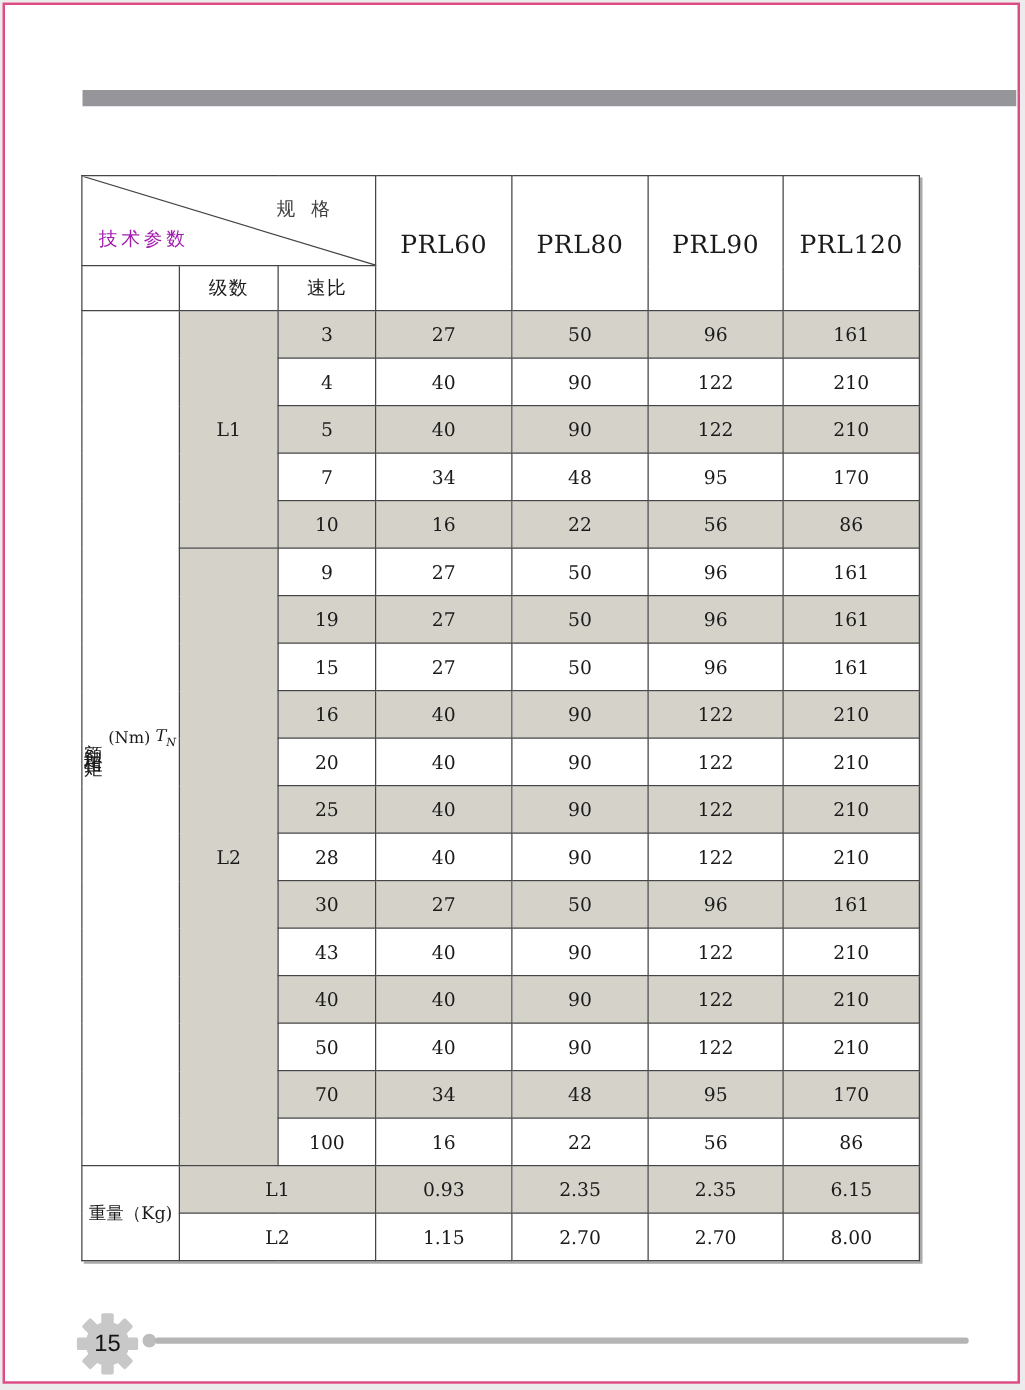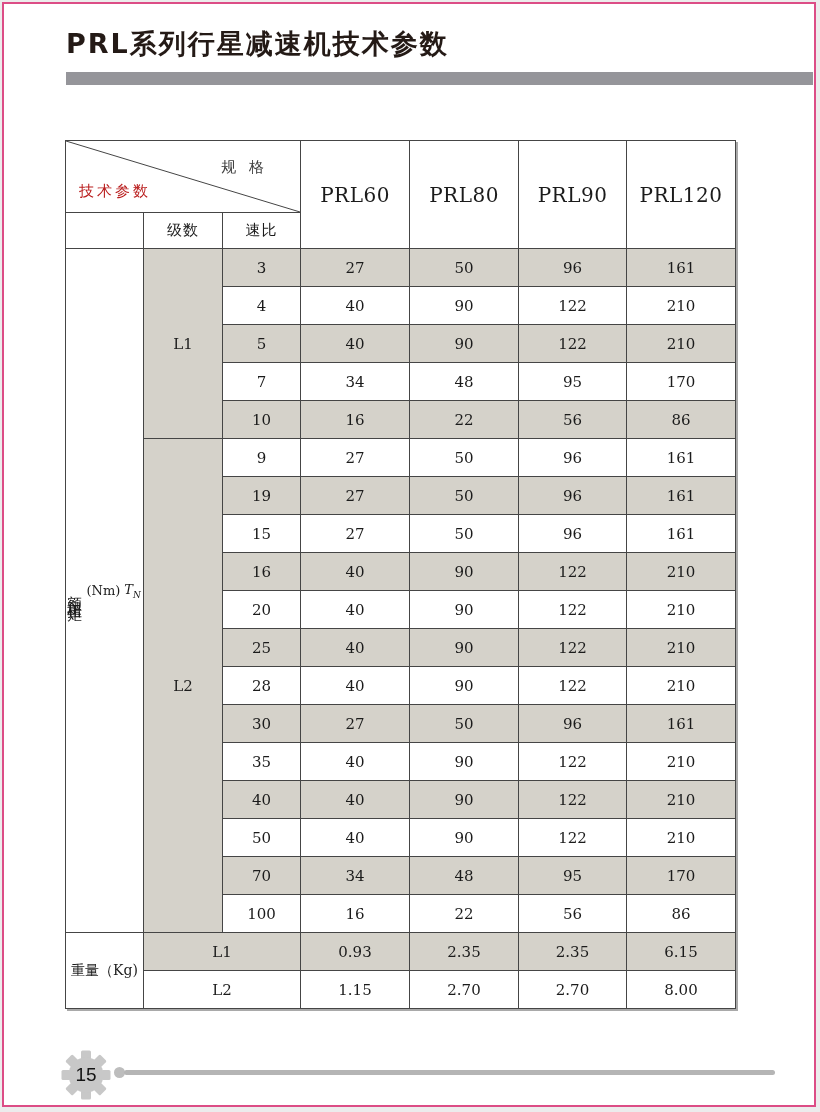"PRL系列行星减速机技术参数" div.doc-title { html: <div>PRL系列行星减速机技术参数</div> -> none }
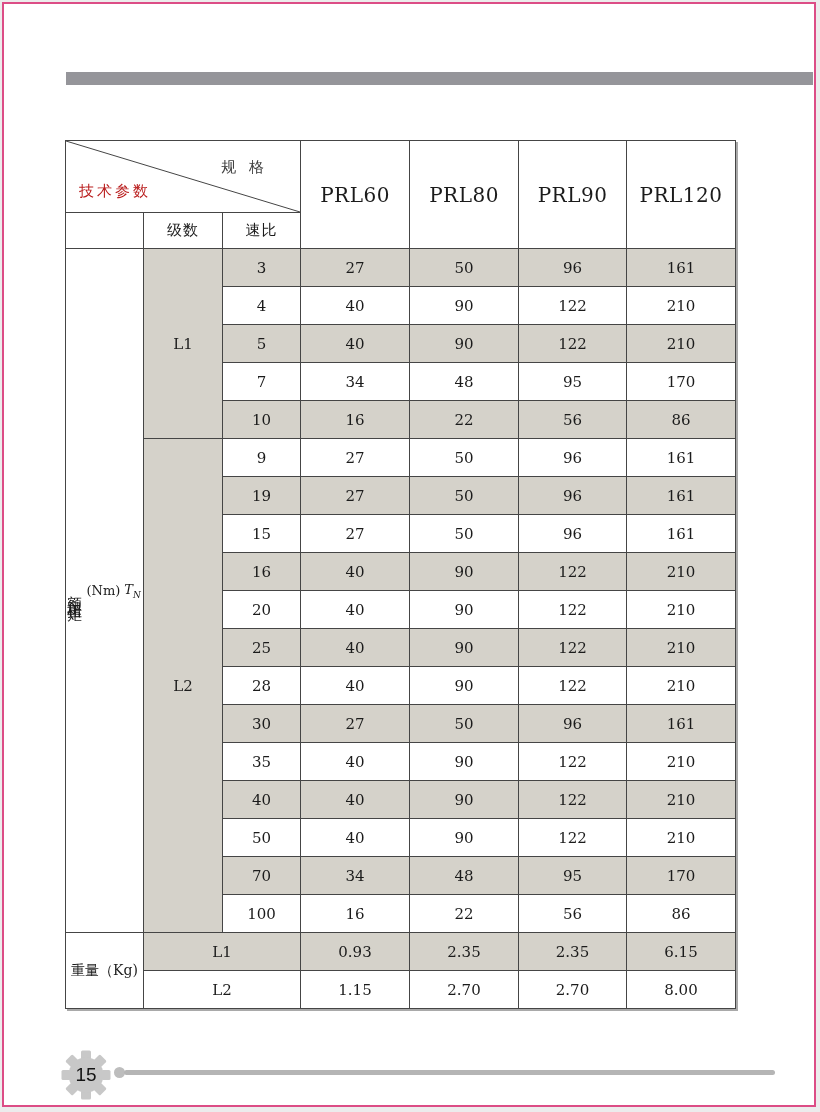"技术参数" .corner-bl { color: #b91c1c -> #a21caf }
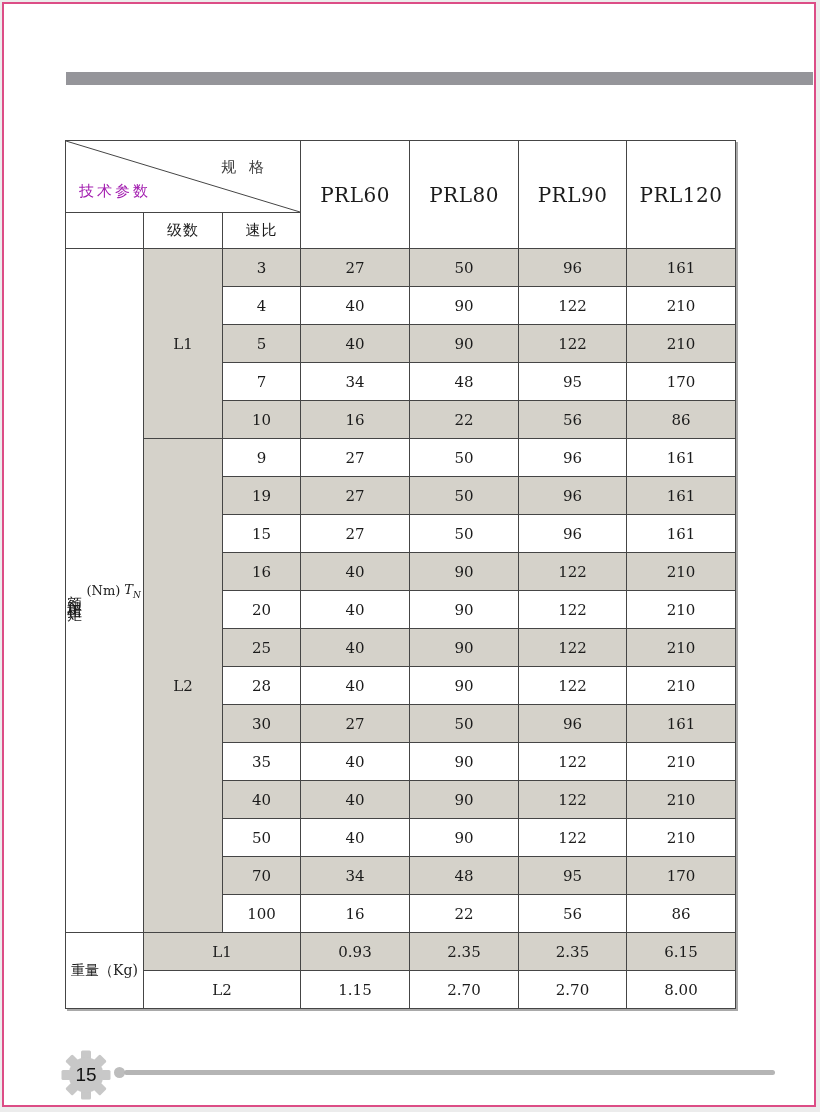"35" td { text: 35 -> 43 }
